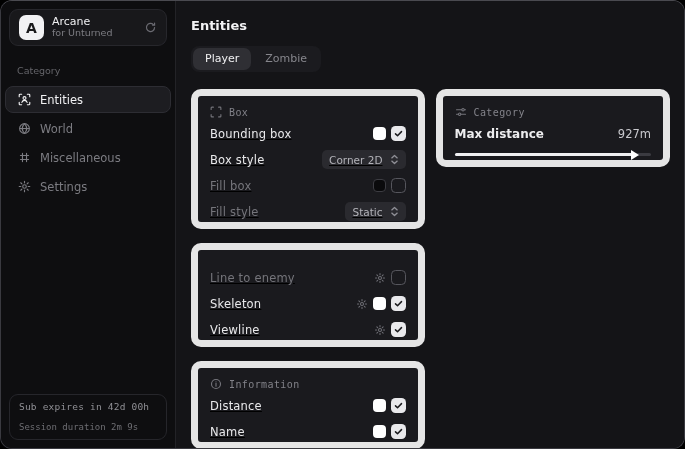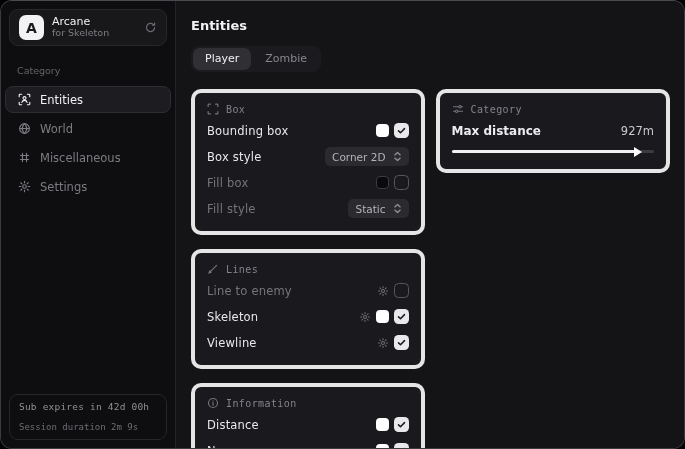"for Skeleton" span.brand-sub { text: Skeleton -> Unturned }
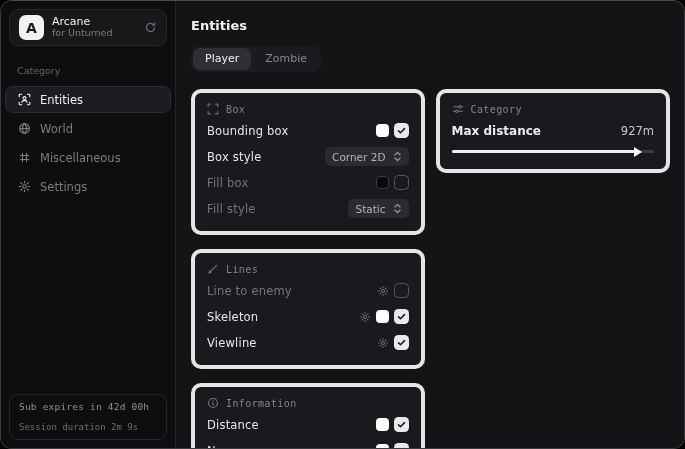"Box" .card { border: 4px solid #e5e5e5 -> 7px solid #e5e5e5; padding: 10px 12px 12px -> 10px 12px 0 }
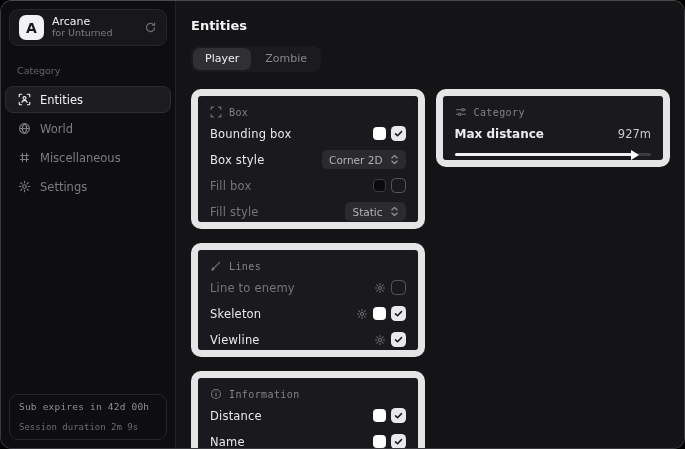"Bounding box" .row { text-decoration: none -> underline }
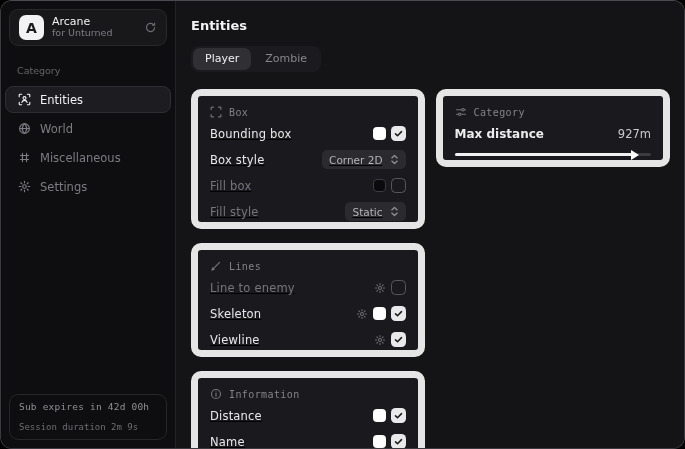"Lines" div.card-header { html: <div> <span> <svg> <path></path> </svg> </span> <span>Lines</span> </div> -> none }
